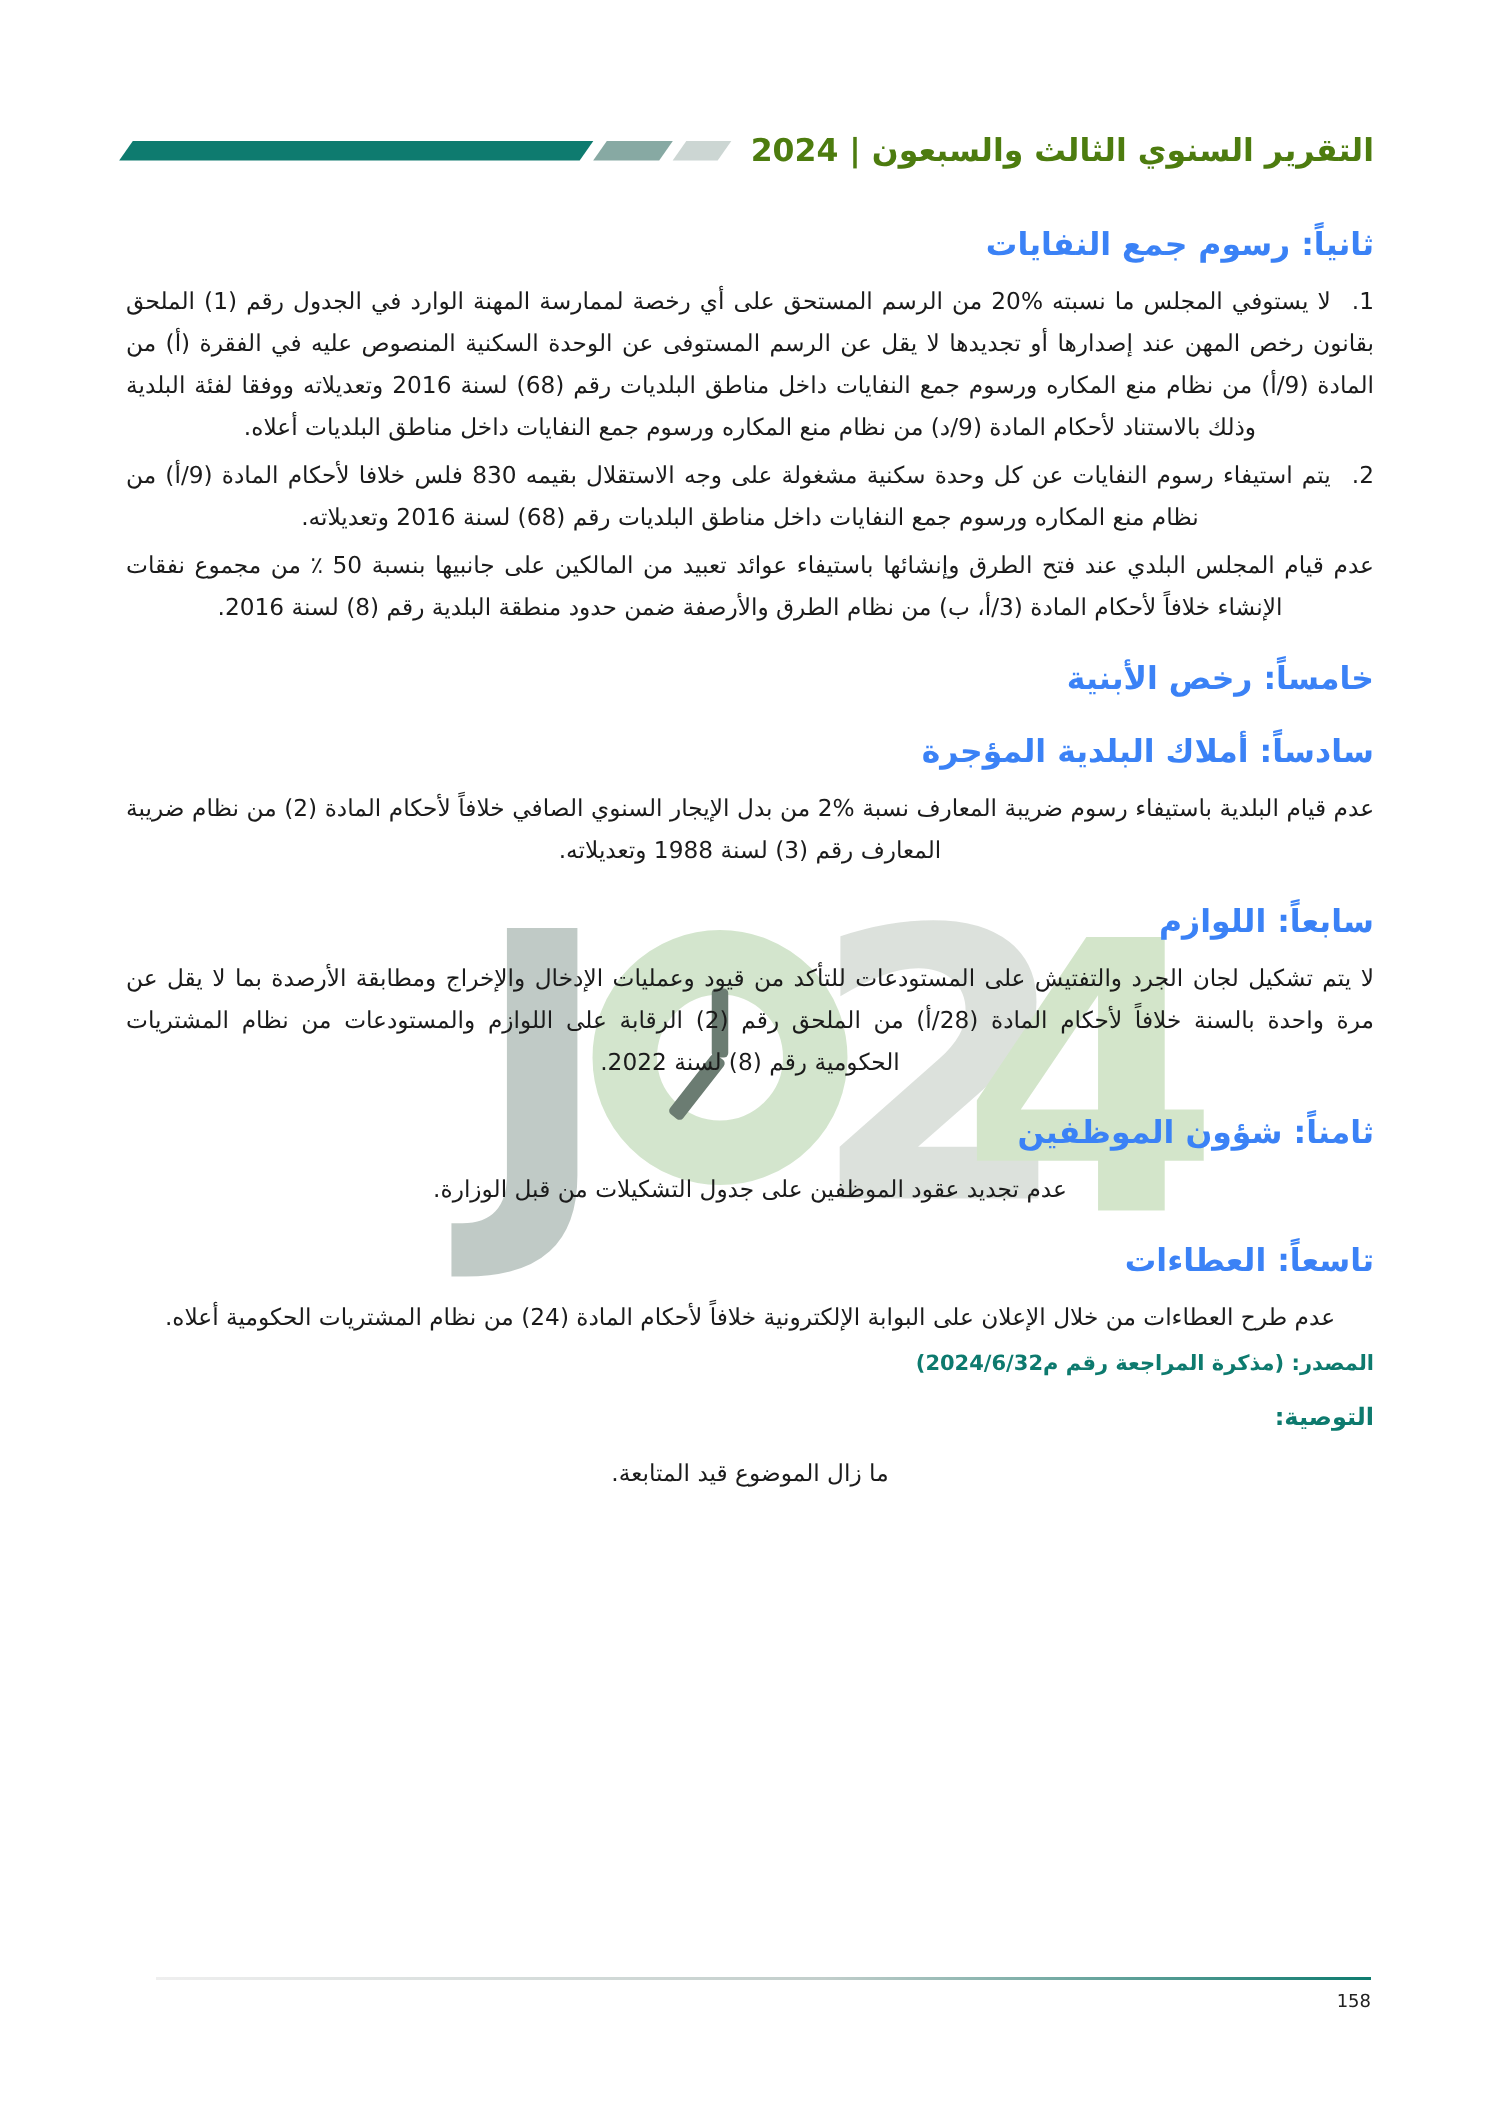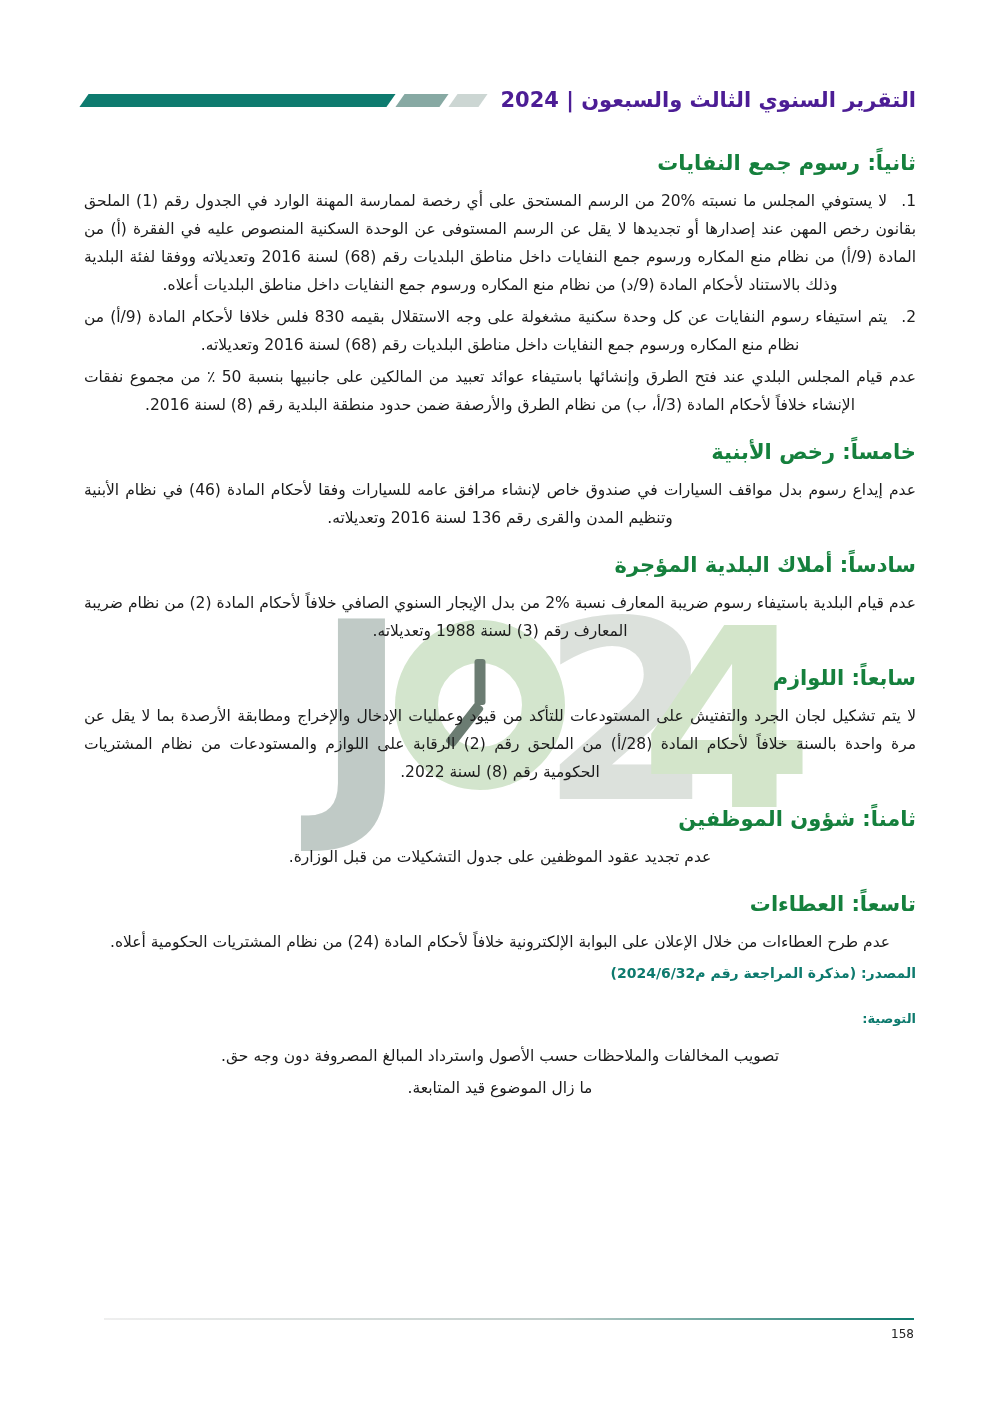"التقرير السنوي الثالث والسبعون |" .header-title { color: #4c1d95 -> #4d7c0f }
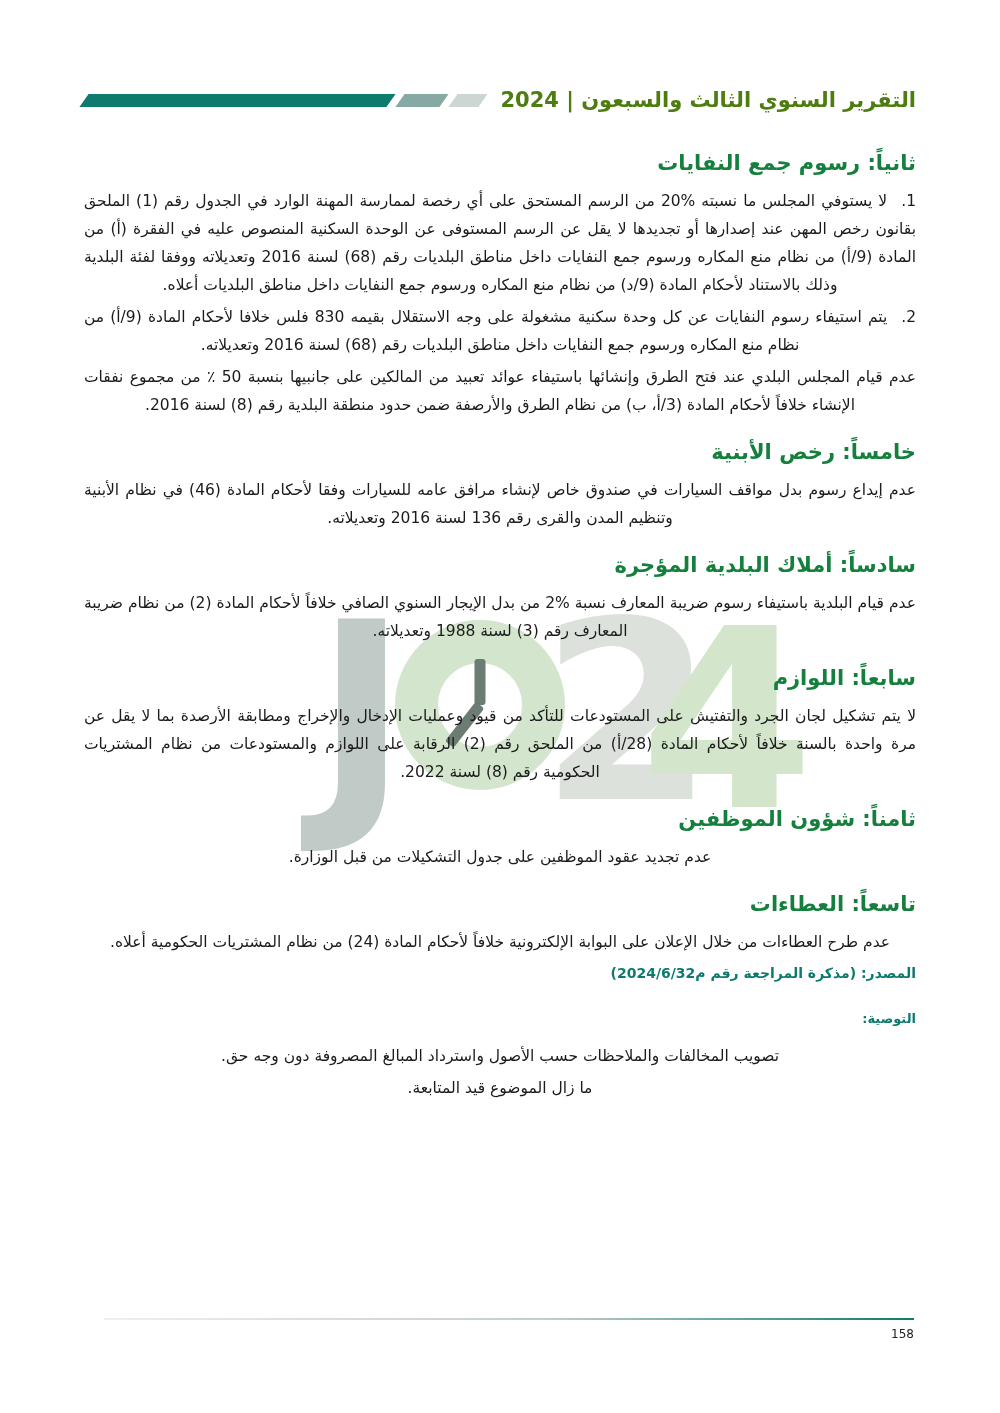"ثانياً: رسوم جمع النفايات" .sec-h { color: #15803d -> #3b82f6 }
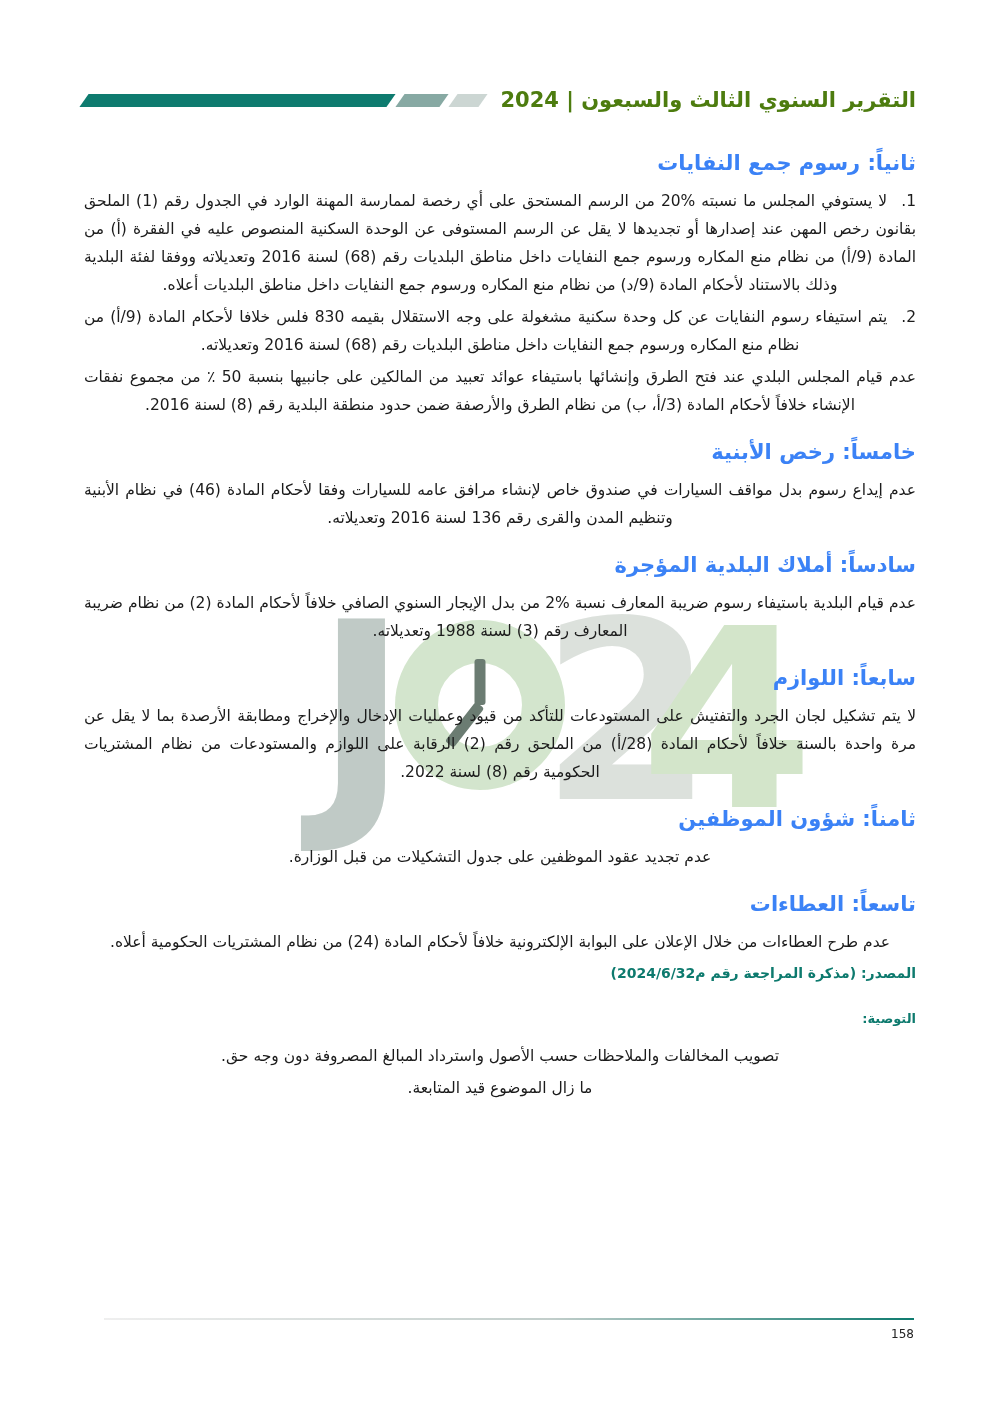"عدم إيداع رسوم بدل مواقف" p.p { html: <p>عدم إيداع رسوم بدل مواقف السيارات في صندوق خاص لإنشاء مرافق عامه للسيارات وفقا لأحكام المادة (46) في نظام الأبنية وتنظيم المدن والقرى رقم 136 لسنة 2016 وتعديلاته.</p> -> none }
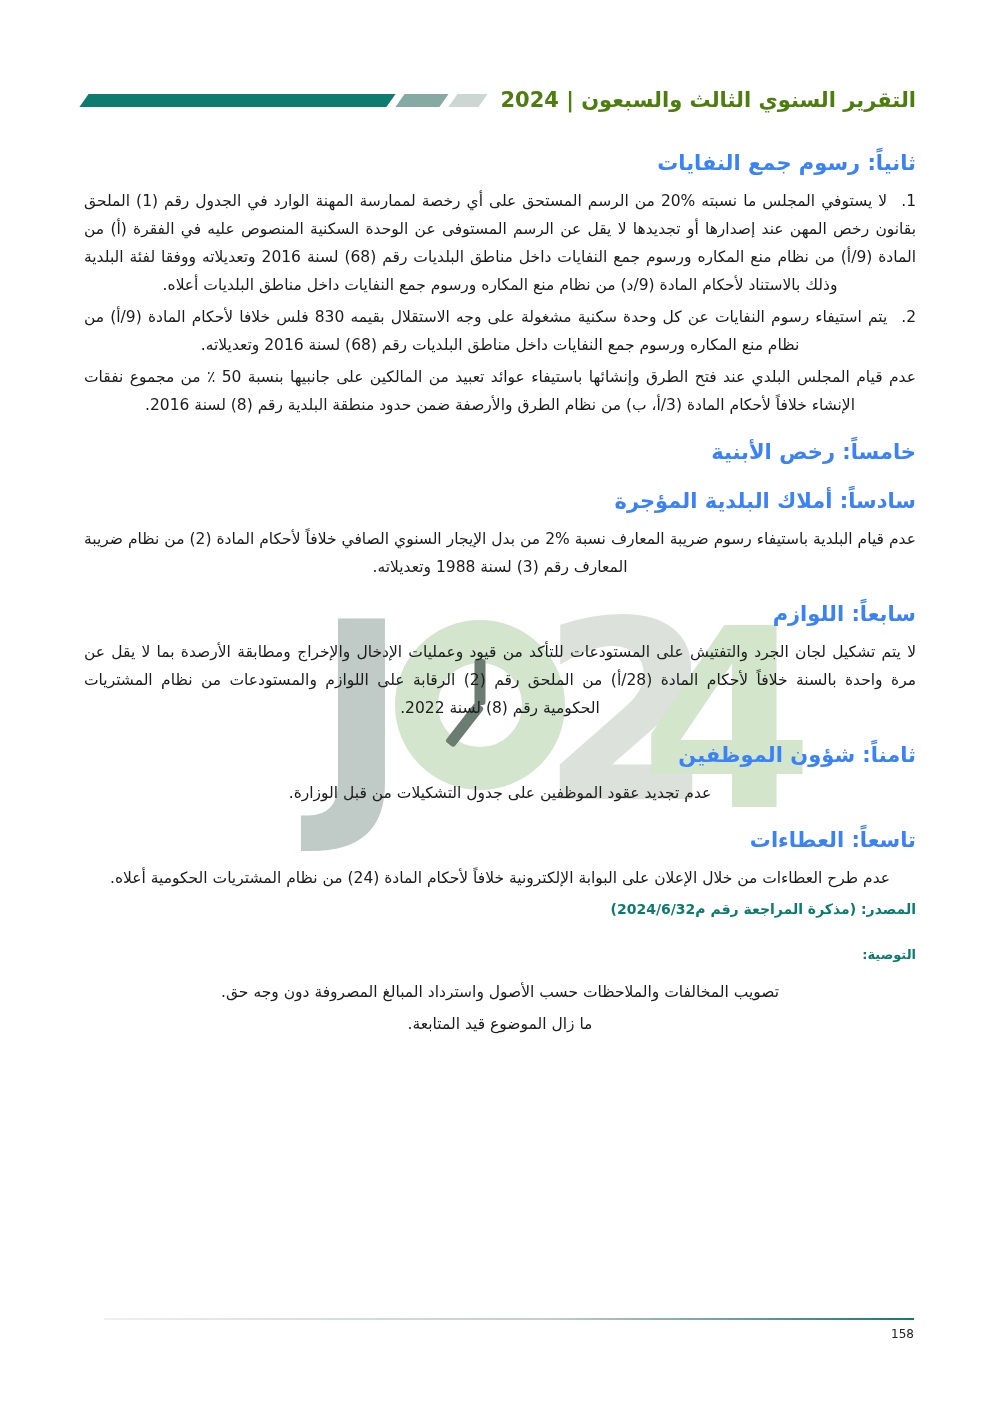"التوصية:" .rec-h { font-size: 13px -> 16px; margin: 20px 0 8px -> 10px 0 8px }
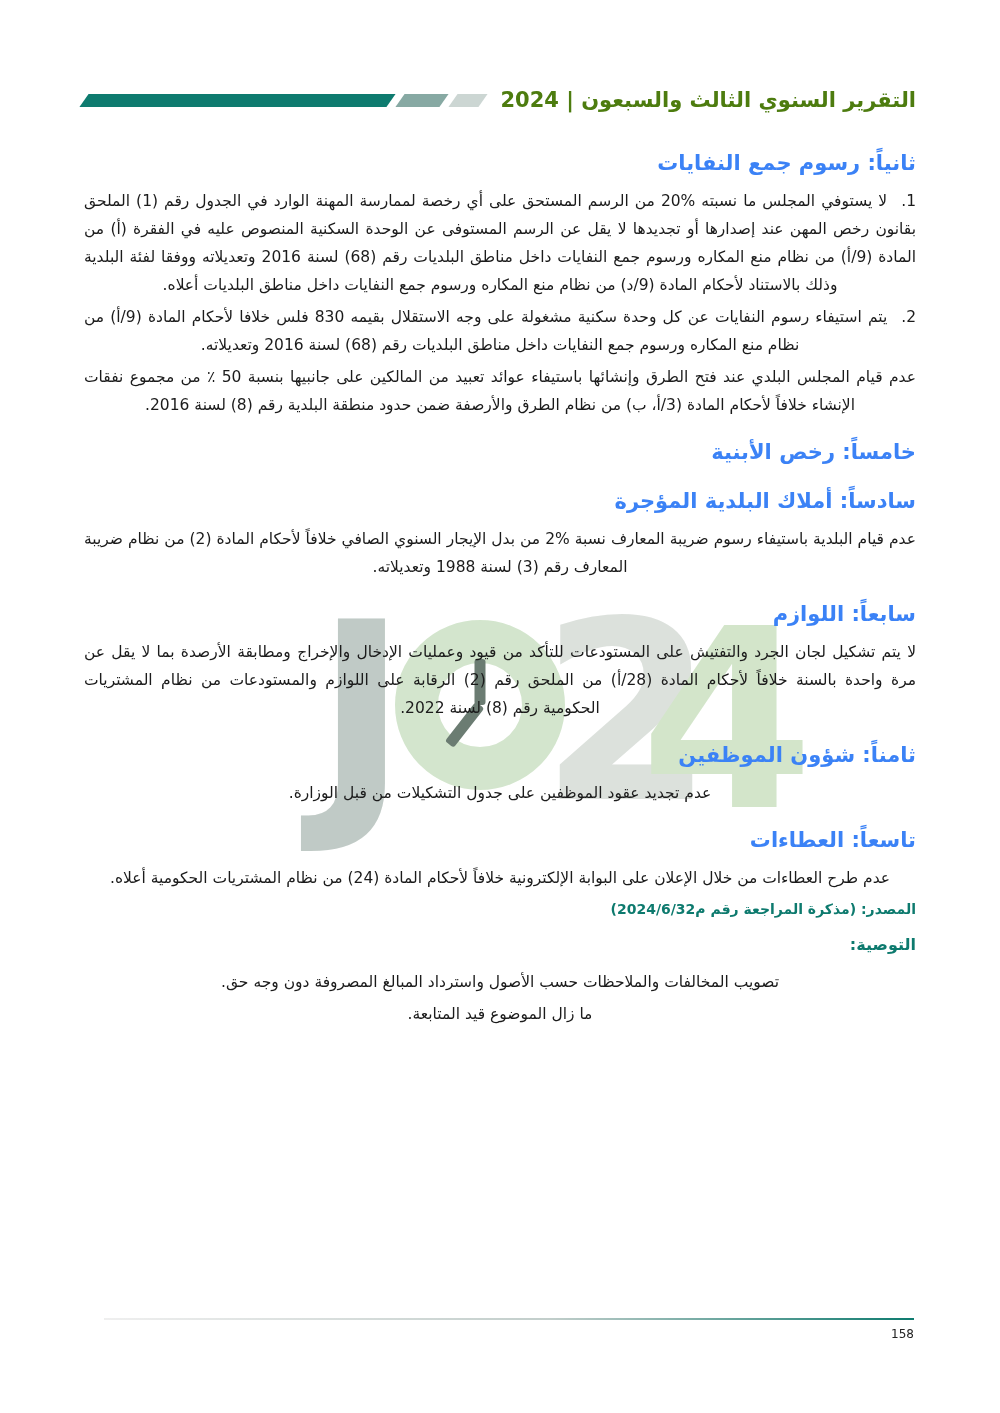"تصويب المخالفات والملاحظات حسب الأصول" p.p { html: <p>تصويب المخالفات والملاحظات حسب الأصول واسترداد المبالغ المصروفة دون وجه حق.</p> -> none }
